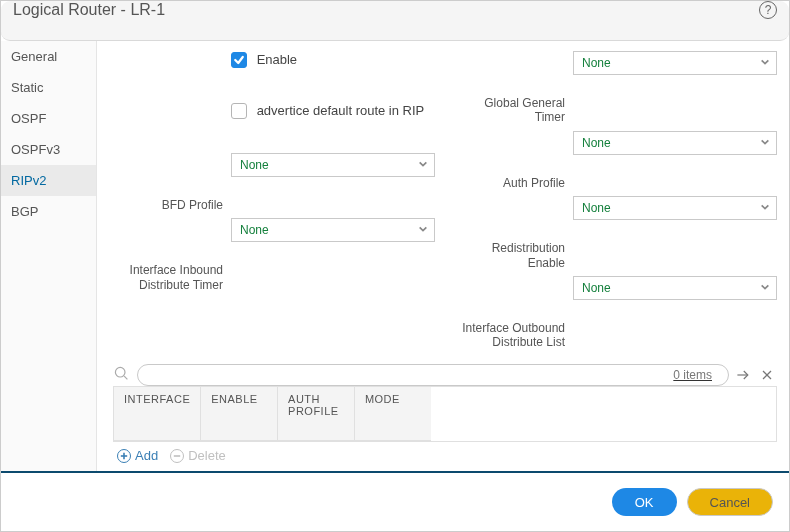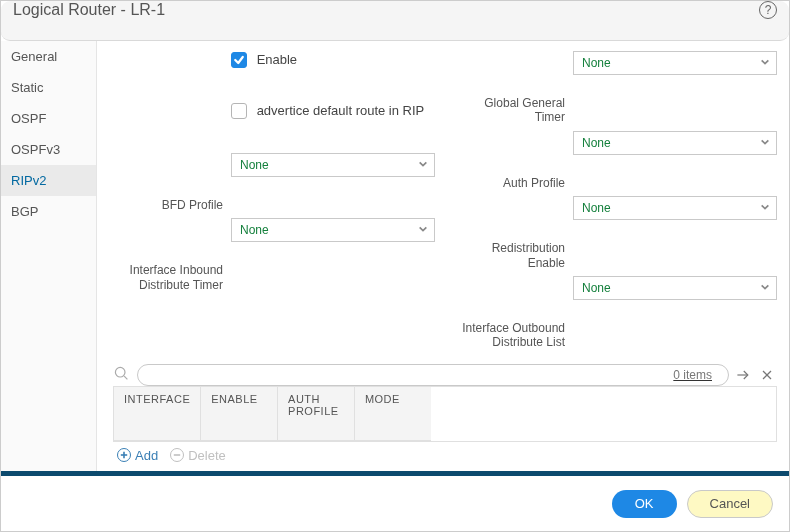"Add" .link-btn { align-items: flex-start -> flex-end }
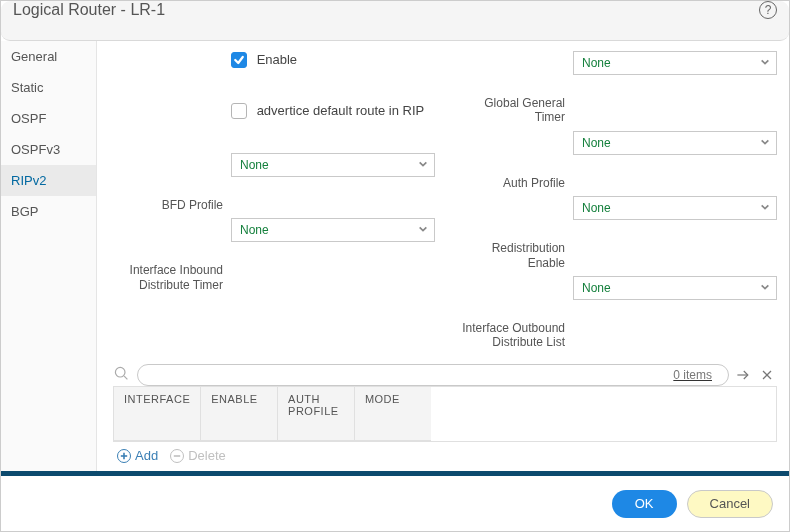"OK" .footer { border-top: 5px solid #0c4a6e -> 2px solid #0c4a6e }
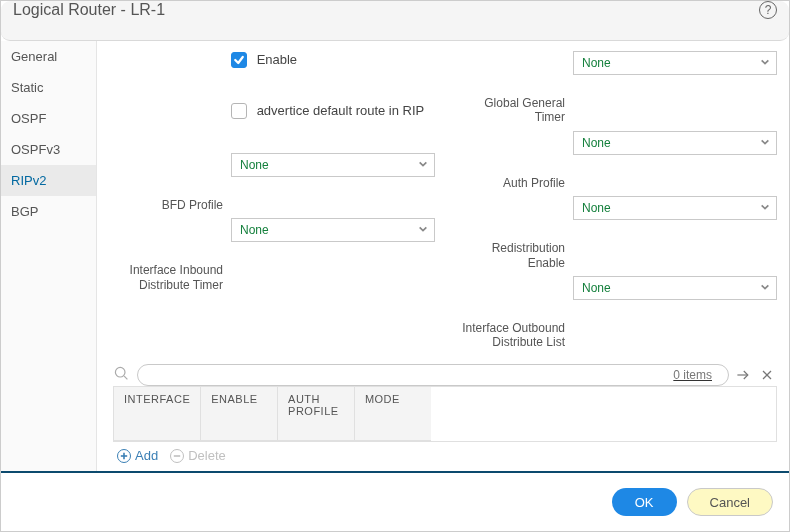"Cancel" .btn.secondary { background: #fef9c3 -> #eab308 }
